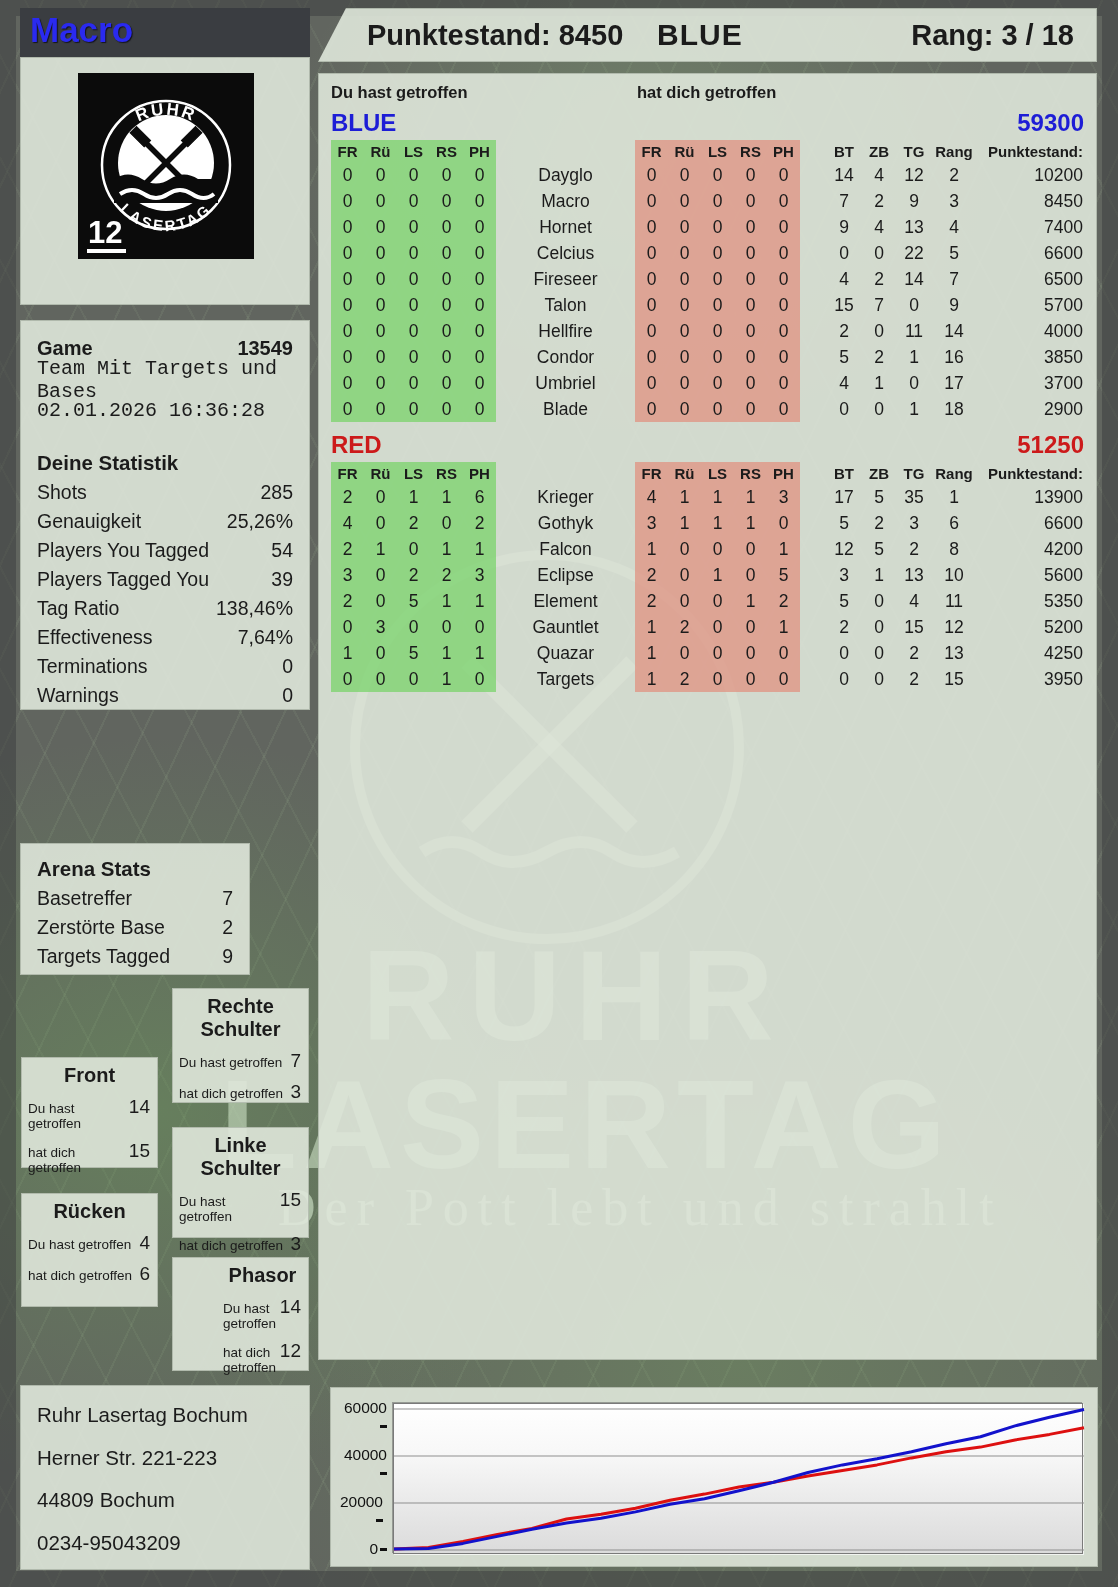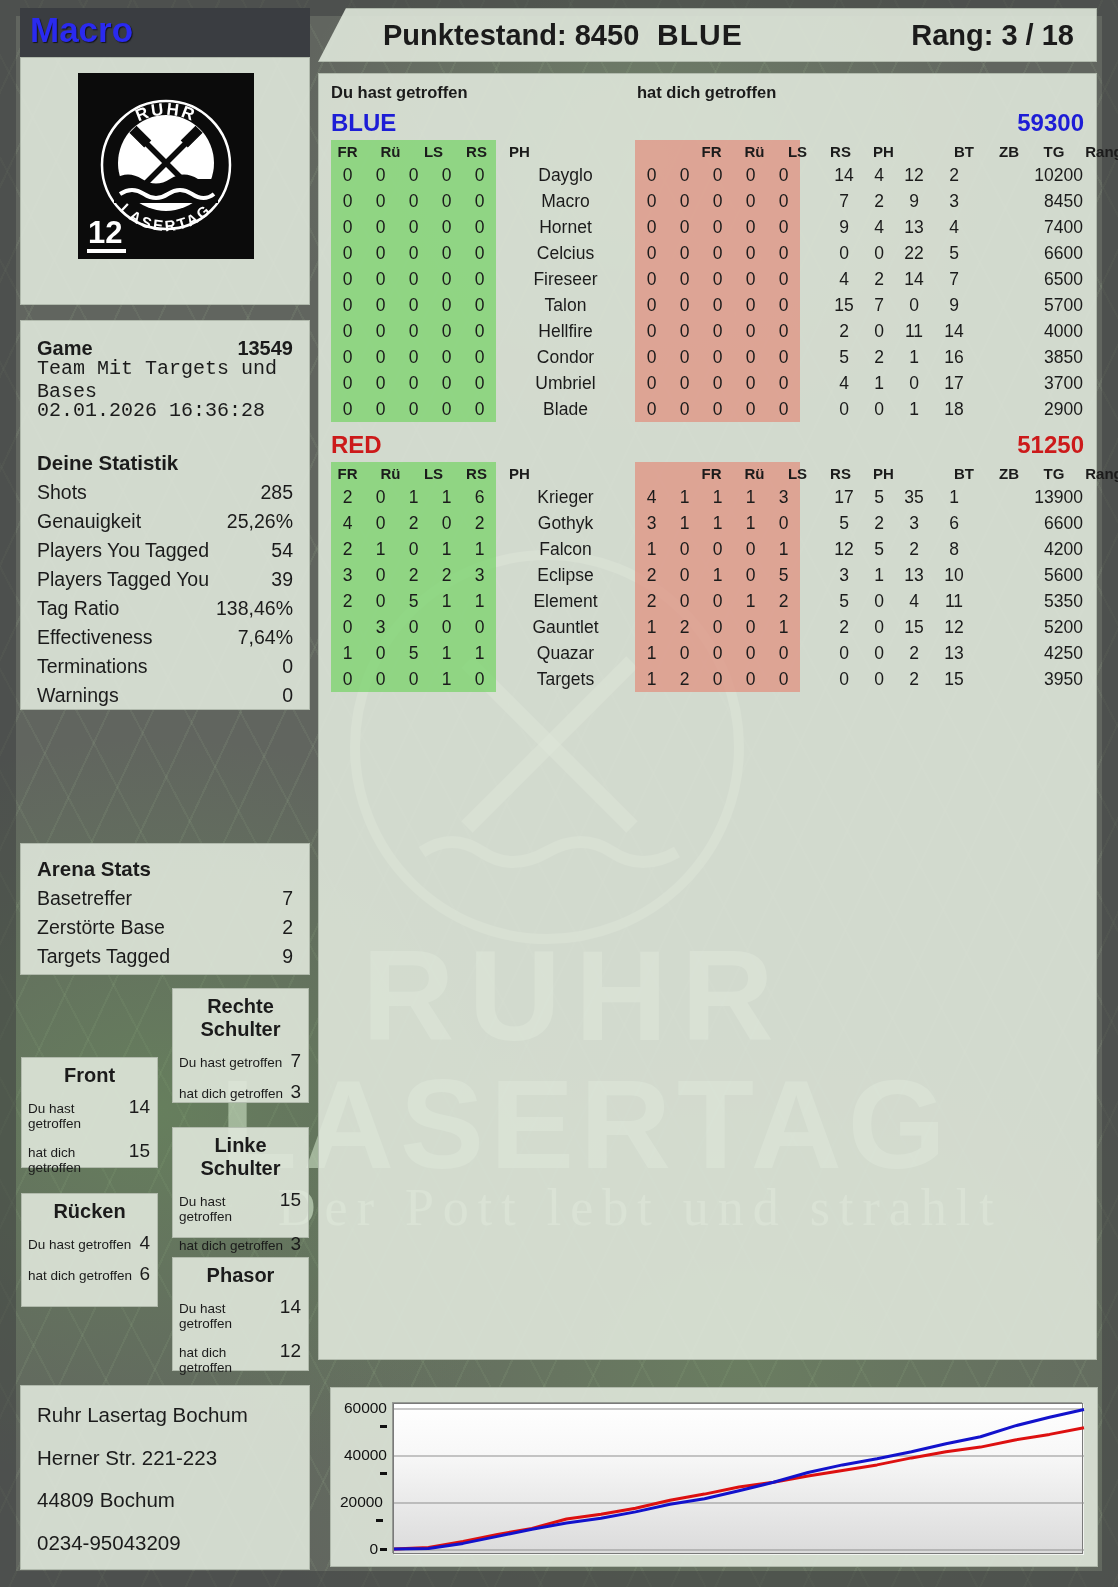"Punktestand: 8450" .tb-punkte { margin-left: 64px -> 48px }
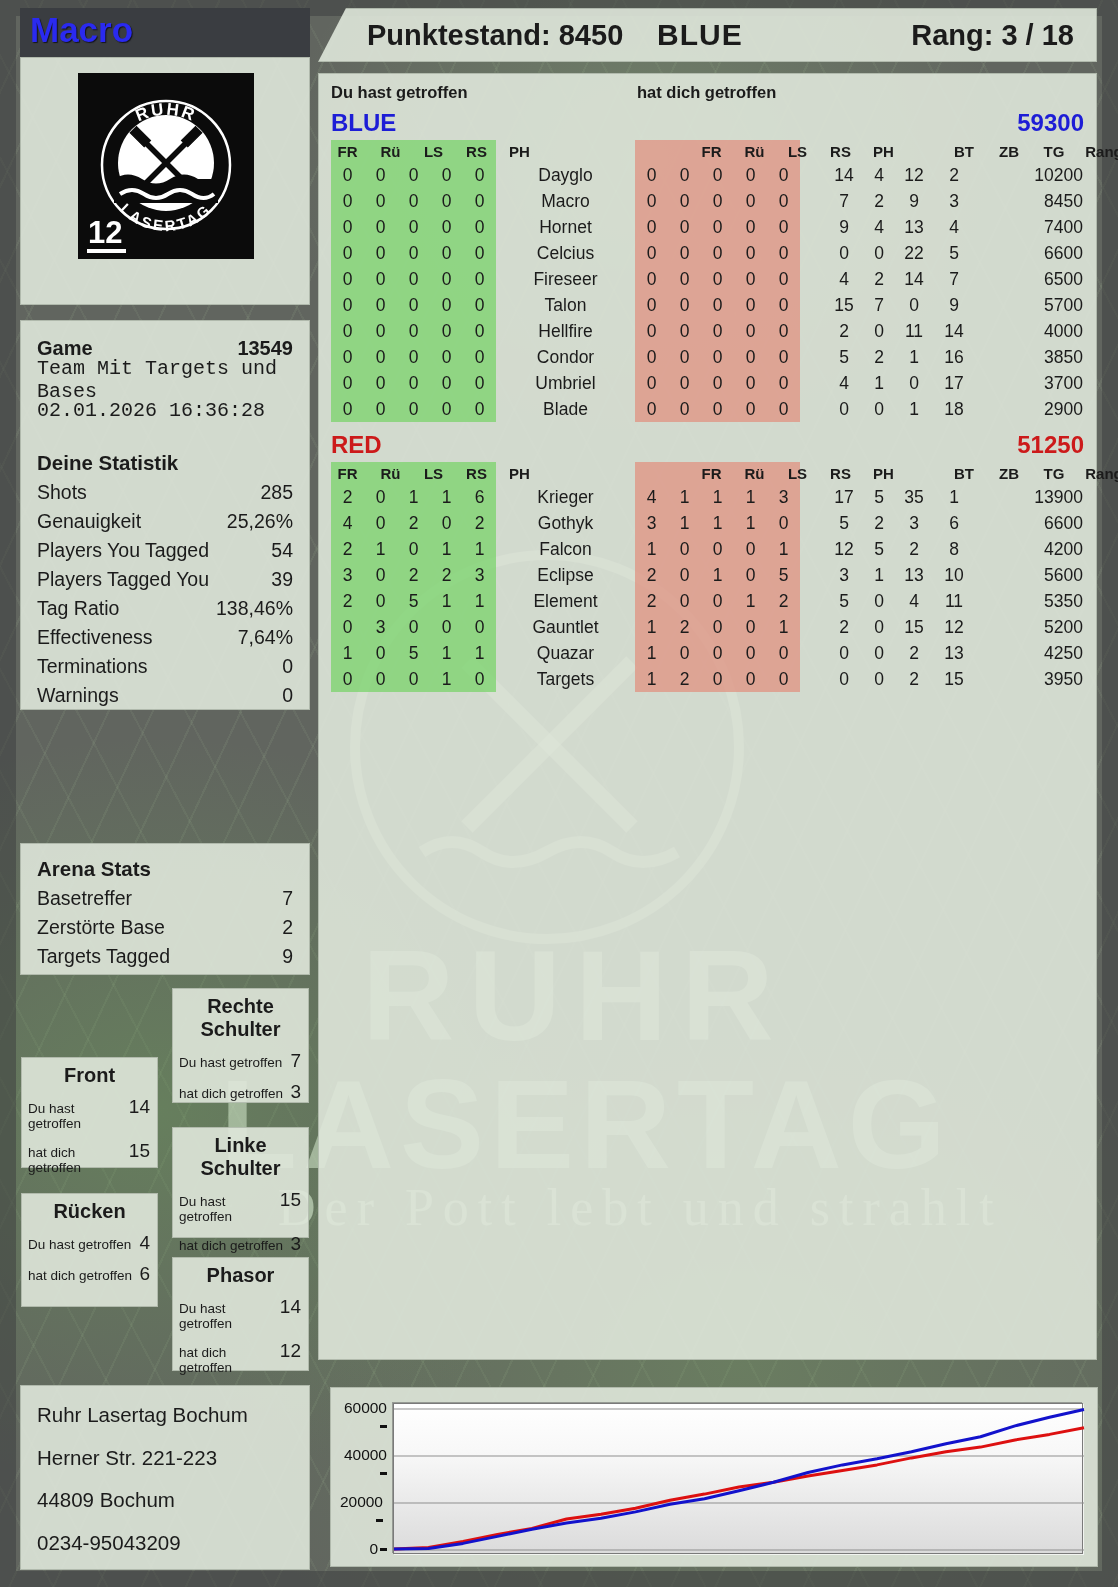"FR" .row.head { gap: 10px -> none }
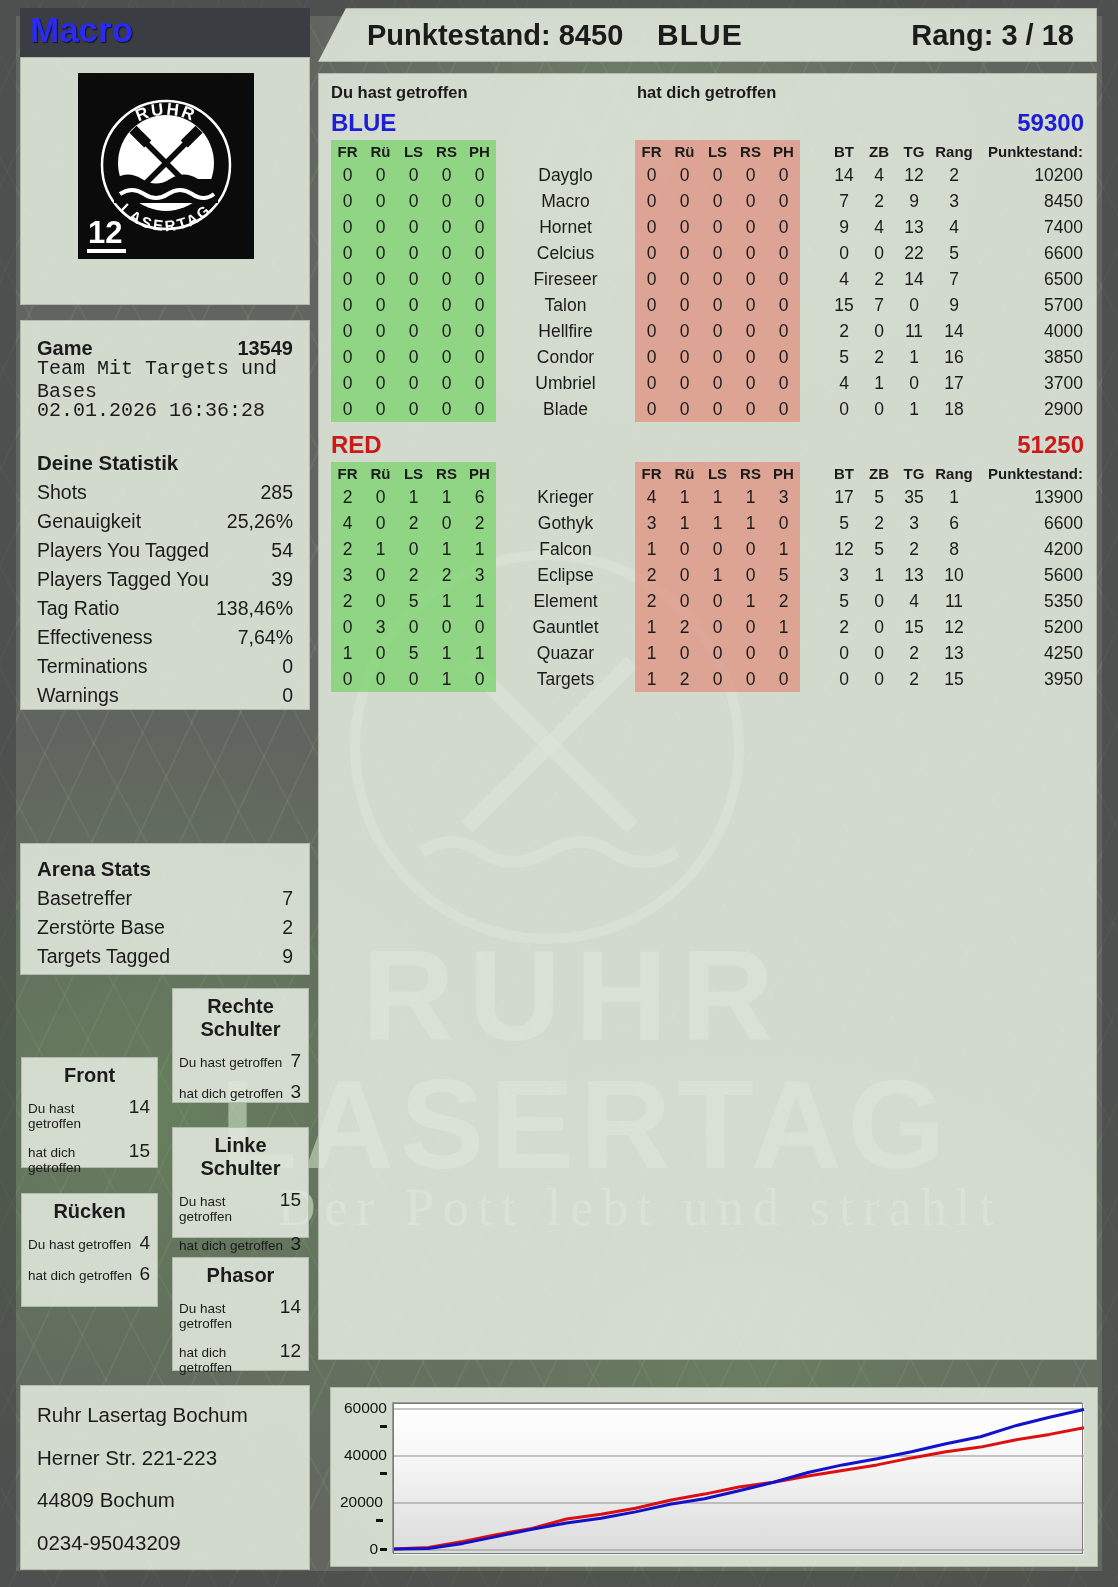"Arena Stats" .arena-panel { width: 290px -> 230px }
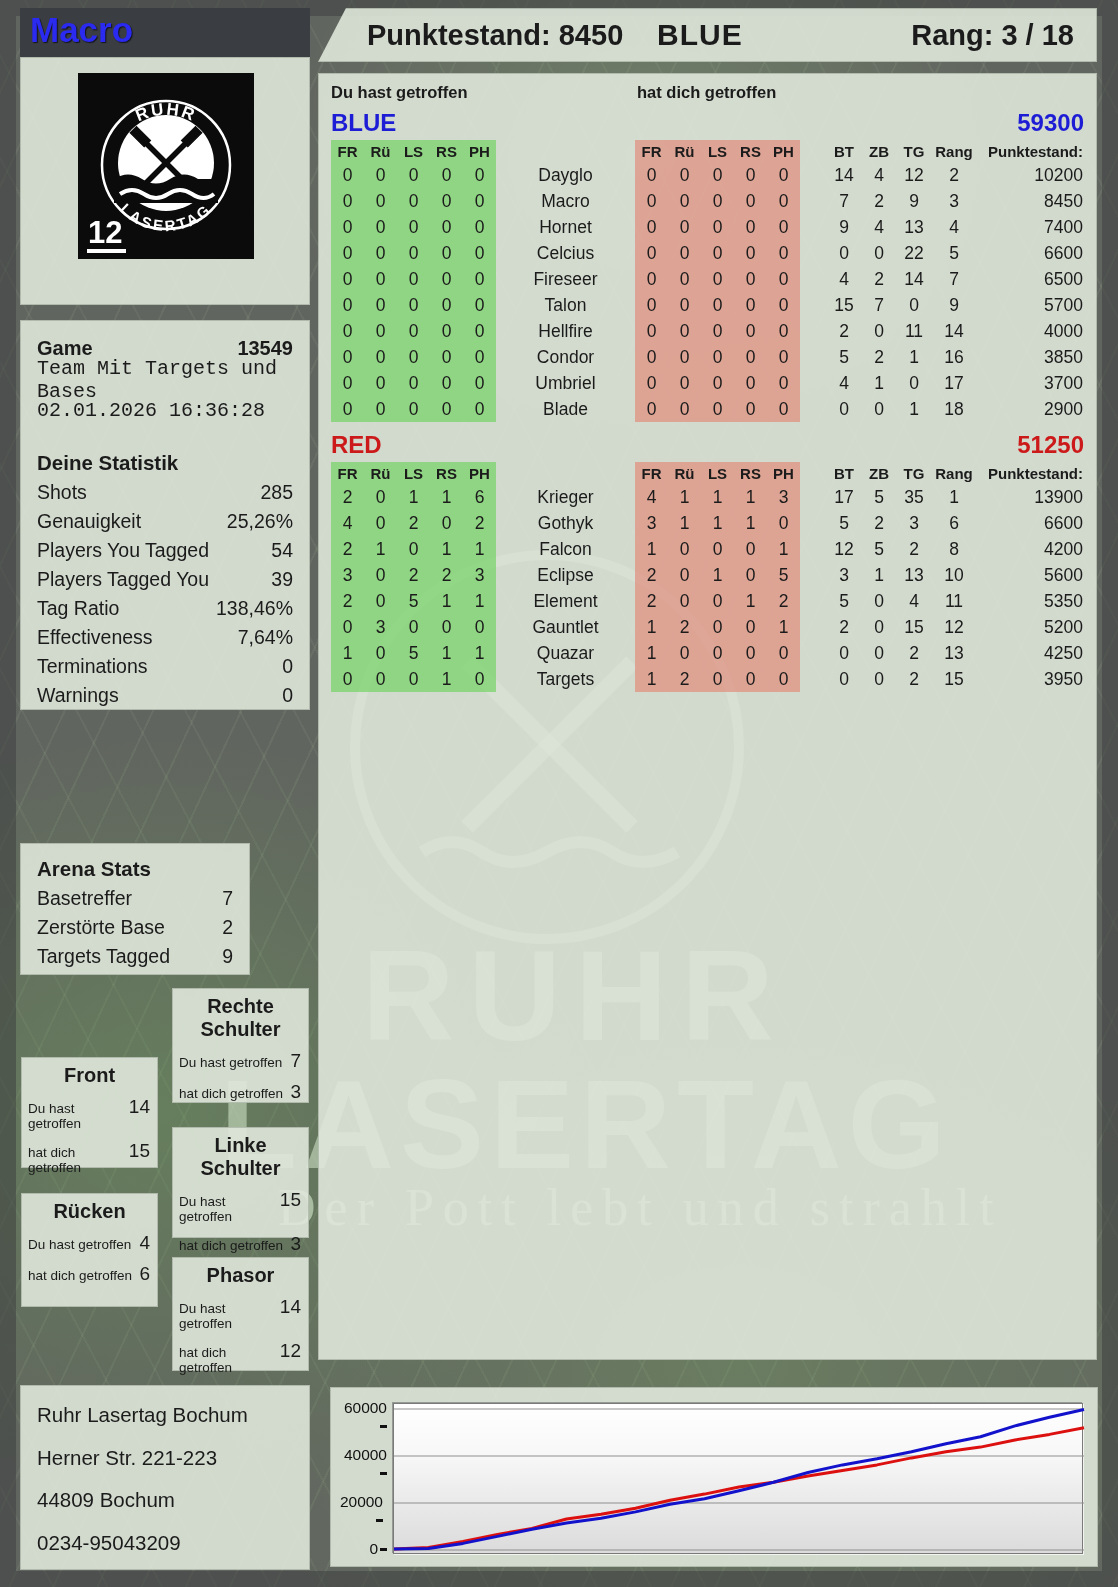"Phasor" .z-phasor { padding-left: none -> 44px }
